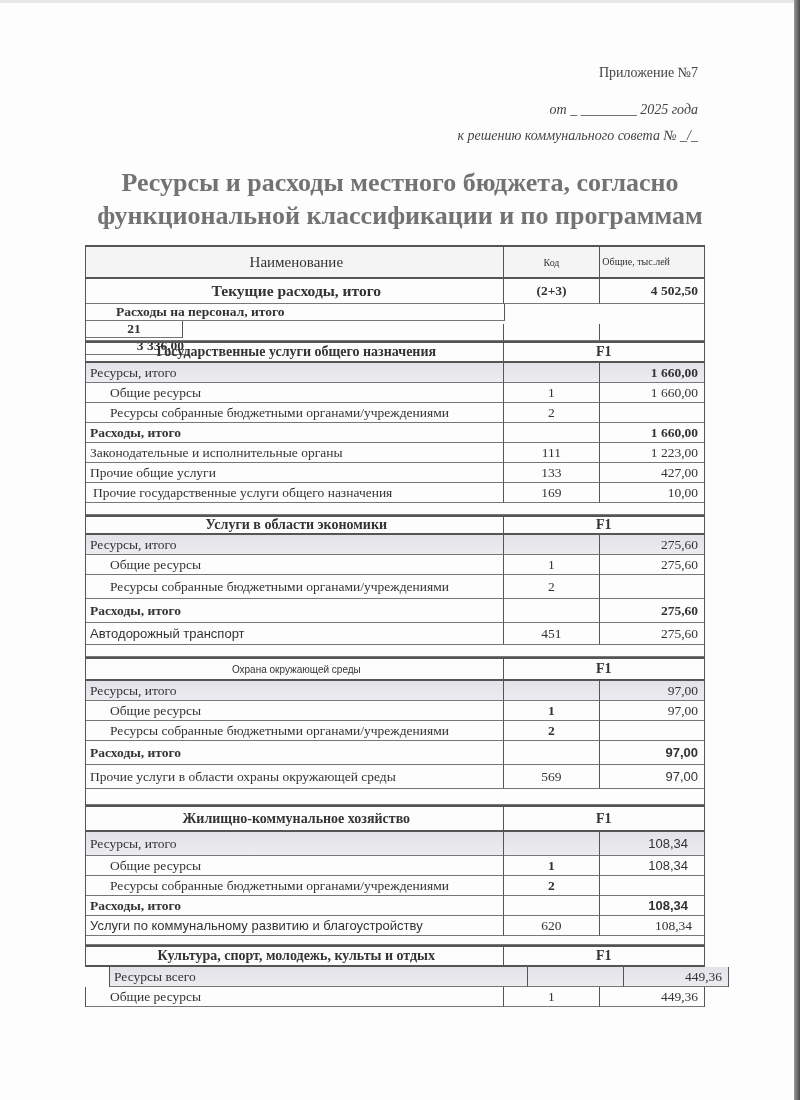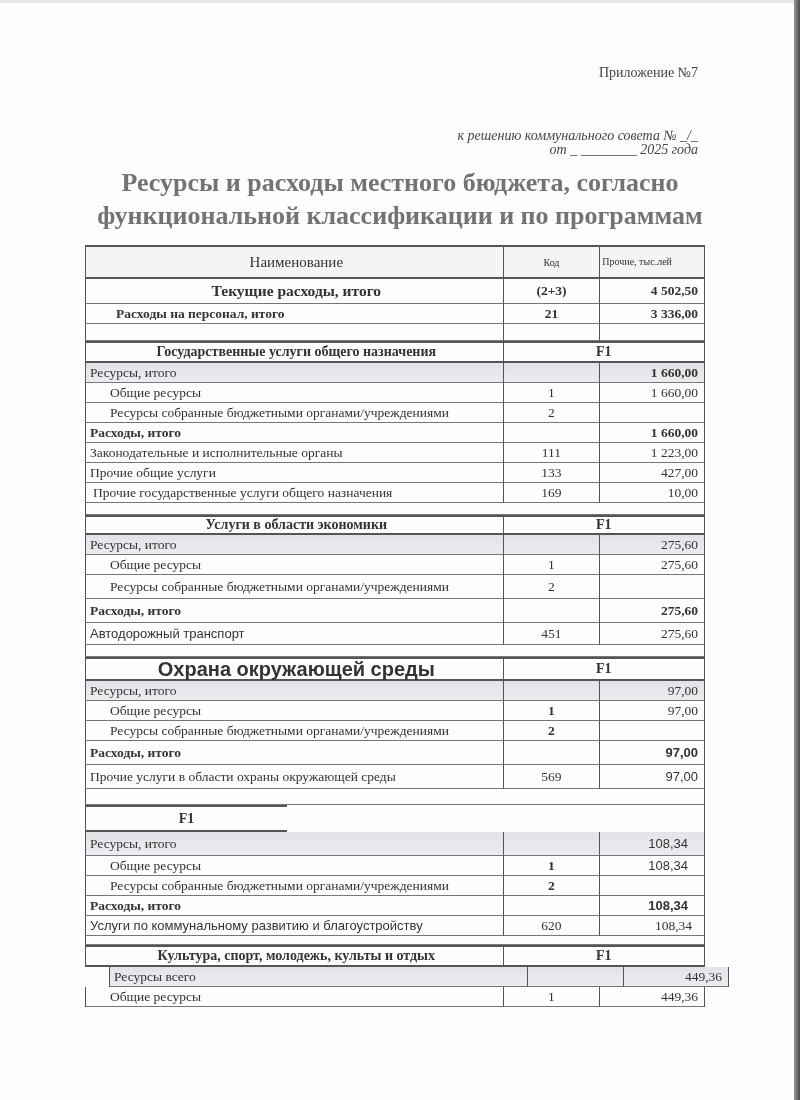"от _ ________ 2025 года" .a3 { margin-top: 40px -> none }
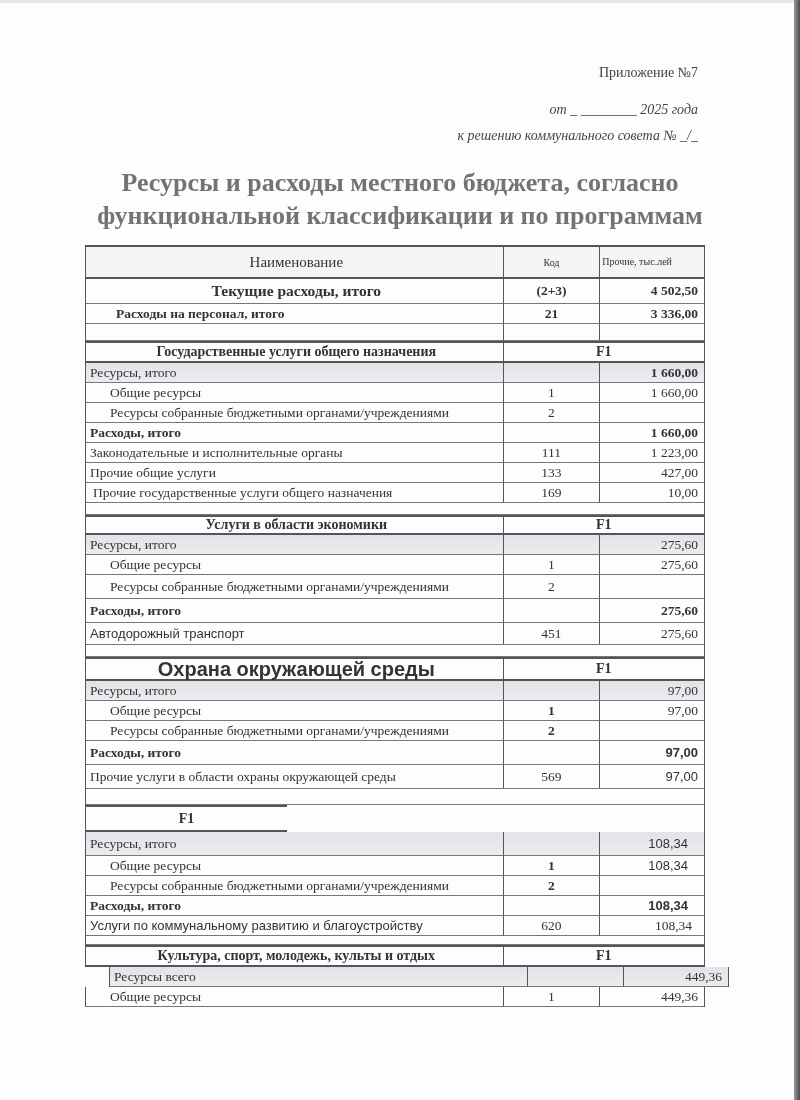"Прочие, тыс.лей" div.cell { text: Прочие -> Общие }
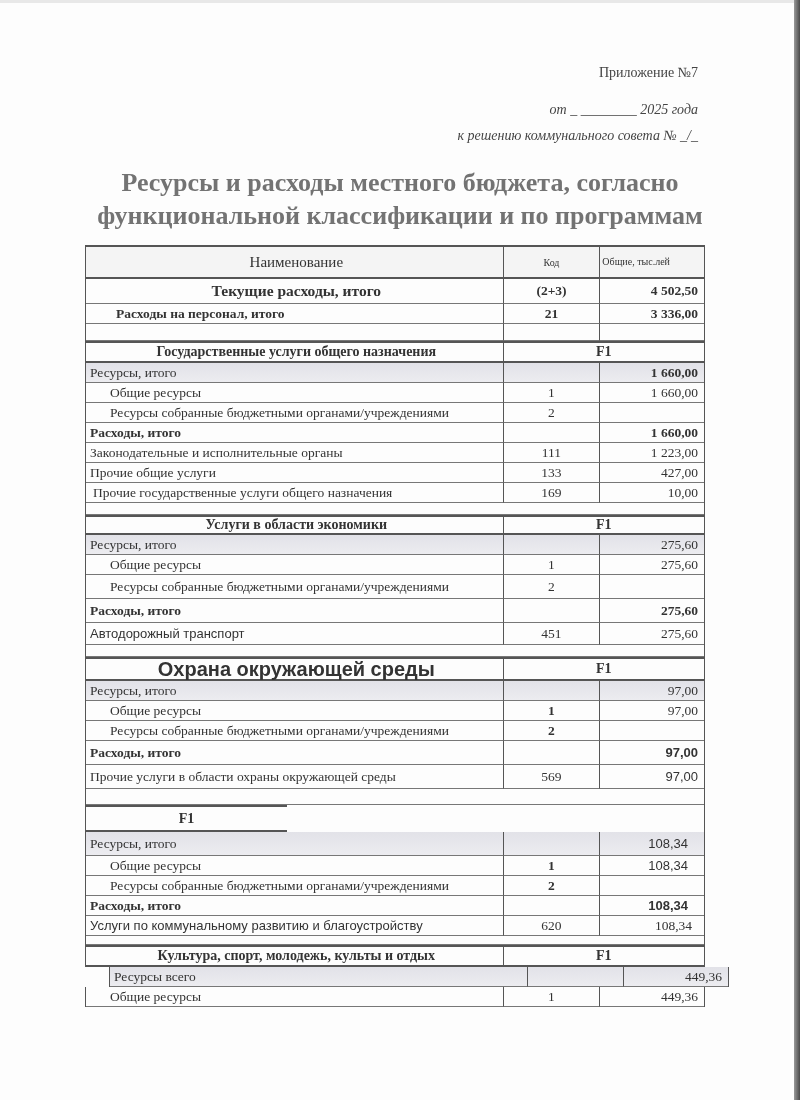"Расходы на персонал, итого" div.row { flex-direction: none -> column }
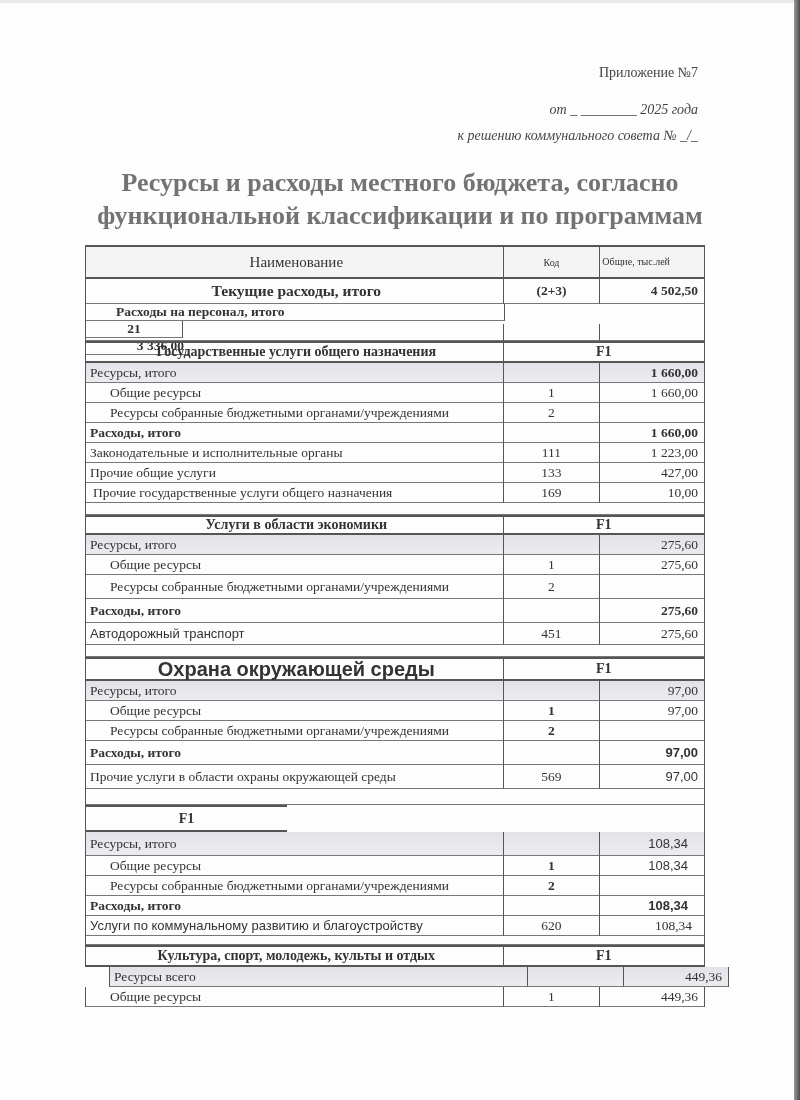"Охрана окружающей среды" div.cell { font-size: 20px -> 10px; font-weight: bold -> normal }
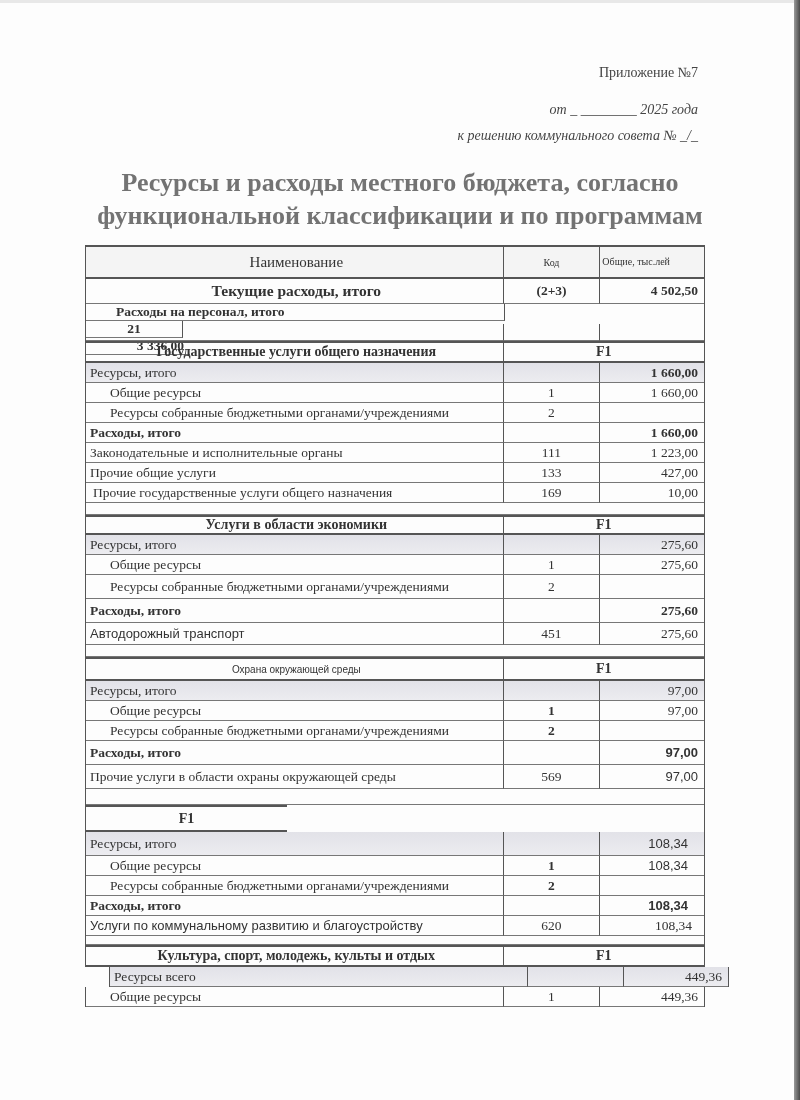"Жилищно-коммунальное хозяйство" div.cell { html: none -> <div>Жилищно-коммунальное хозяйство</div> }
